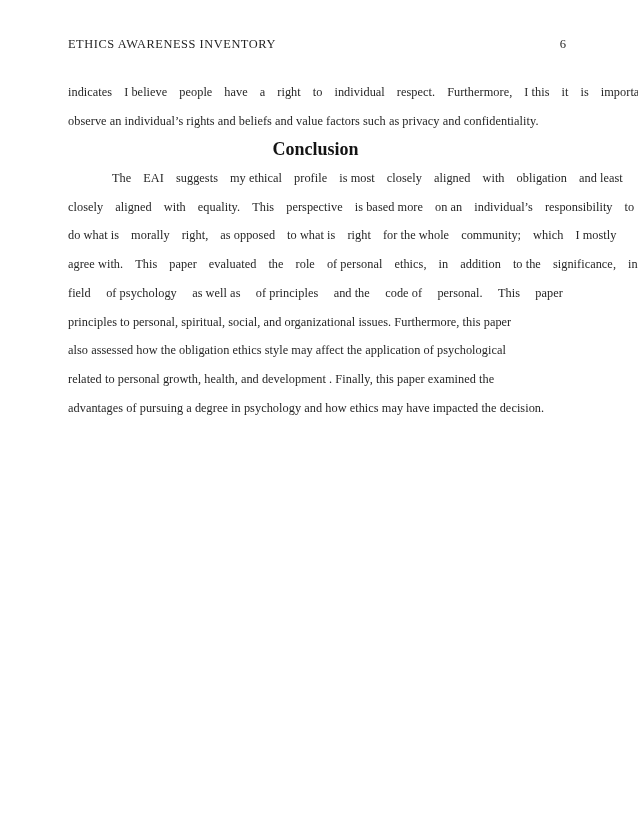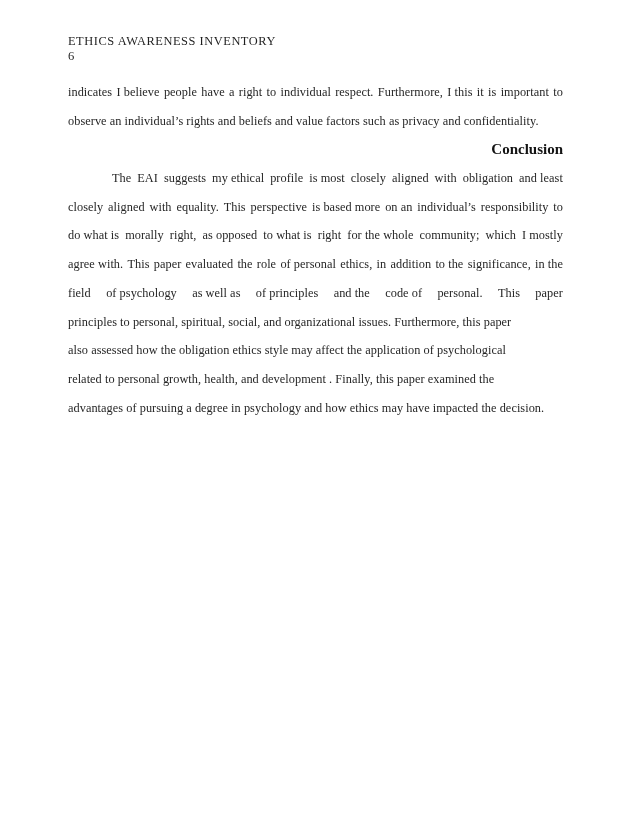"ETHICS AWARENESS INVENTORY" .running-head { align-items: flex-start -> center; flex-direction: column -> none }
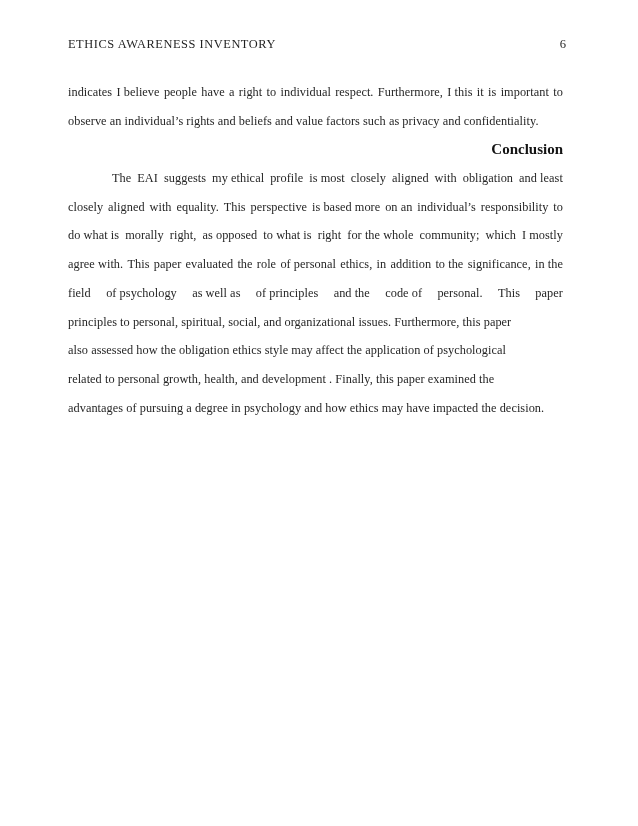"indicates" .text-line.justify { gap: none -> 12px }
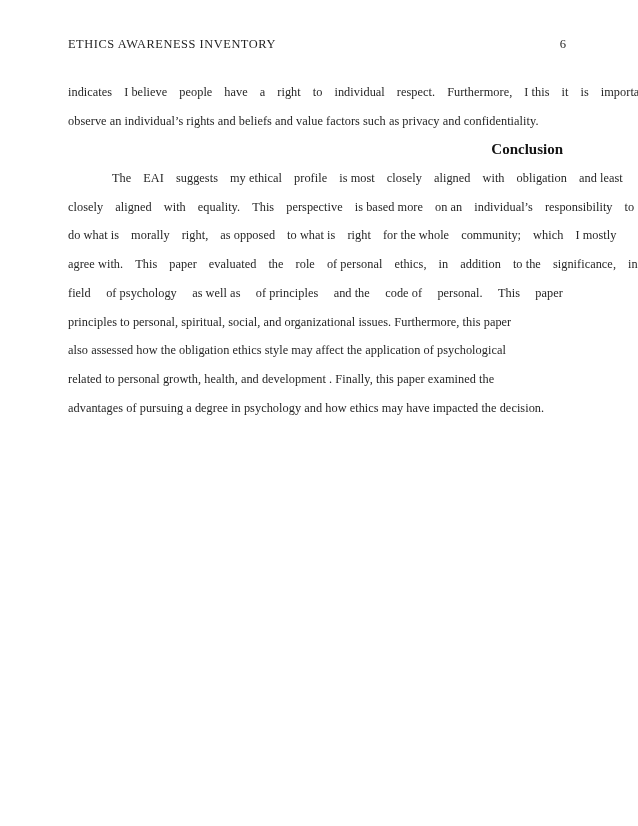"Conclusion" .section-heading { font-size: 15px -> 18px; text-align: right -> center }
